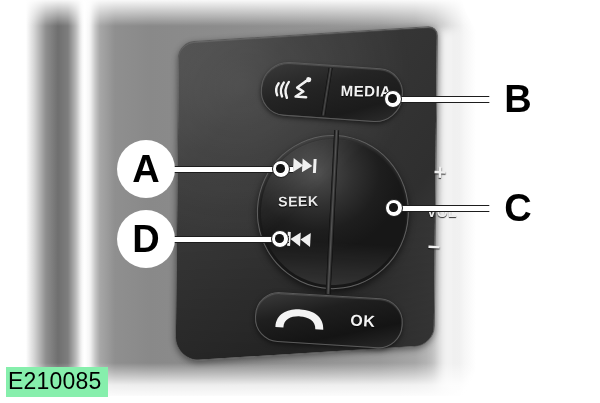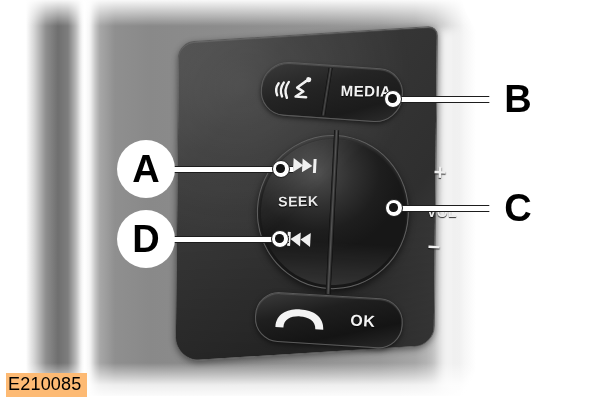"E210085" .fig-id { background: #fdba74 -> #86efac; font-size: 18px -> 23px }
